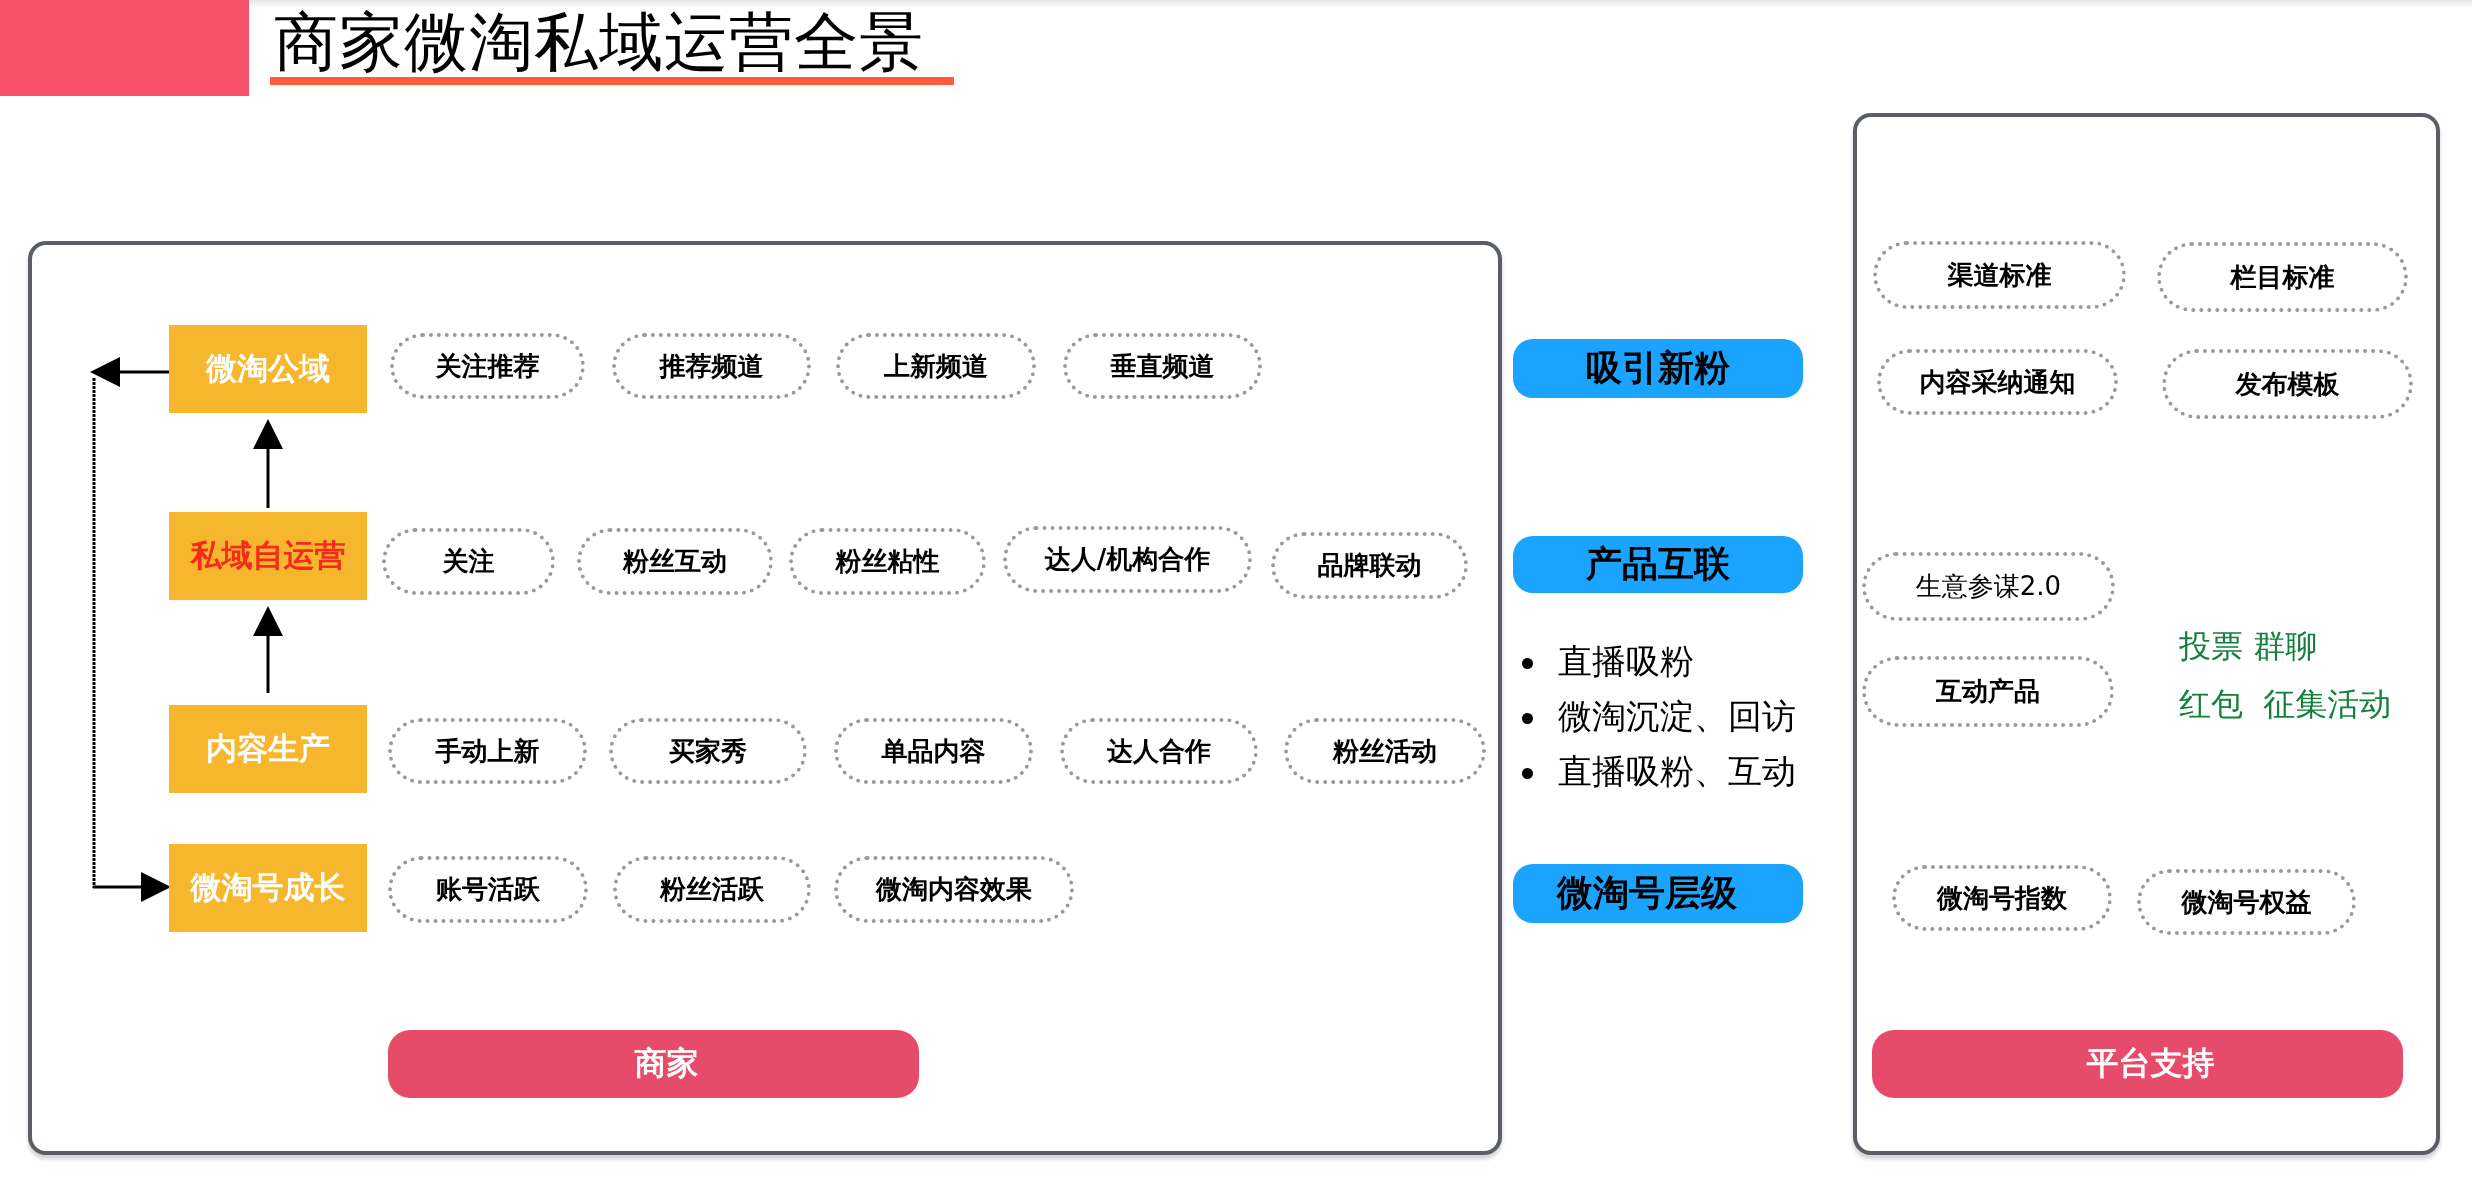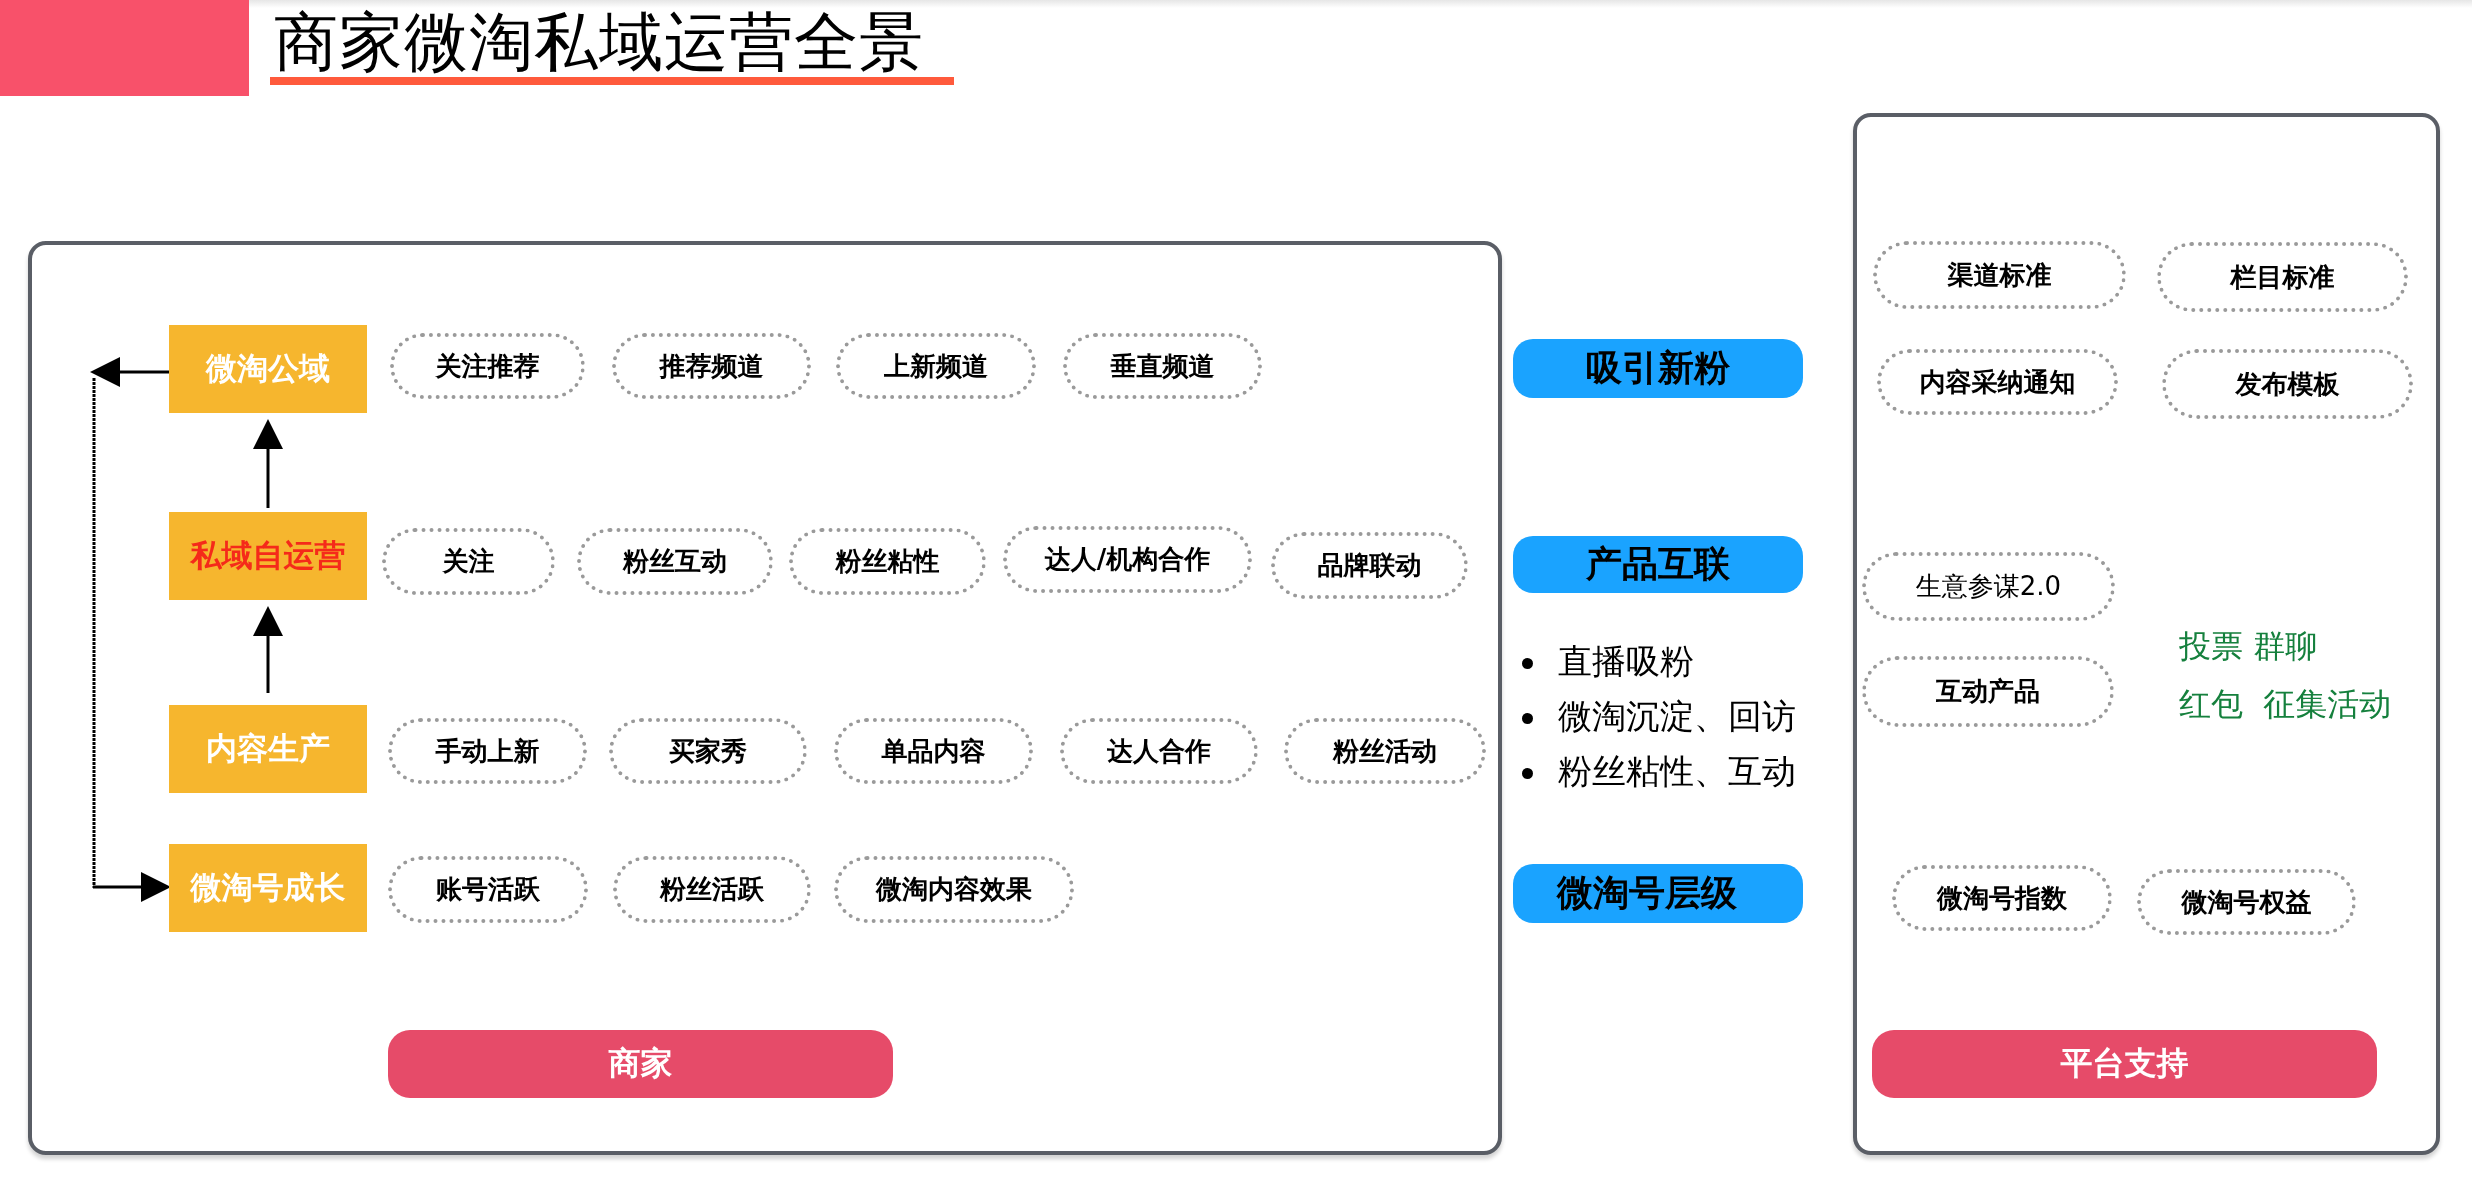"粉丝粘性、互动" li { text: 粉丝粘性 -> 直播吸粉 }
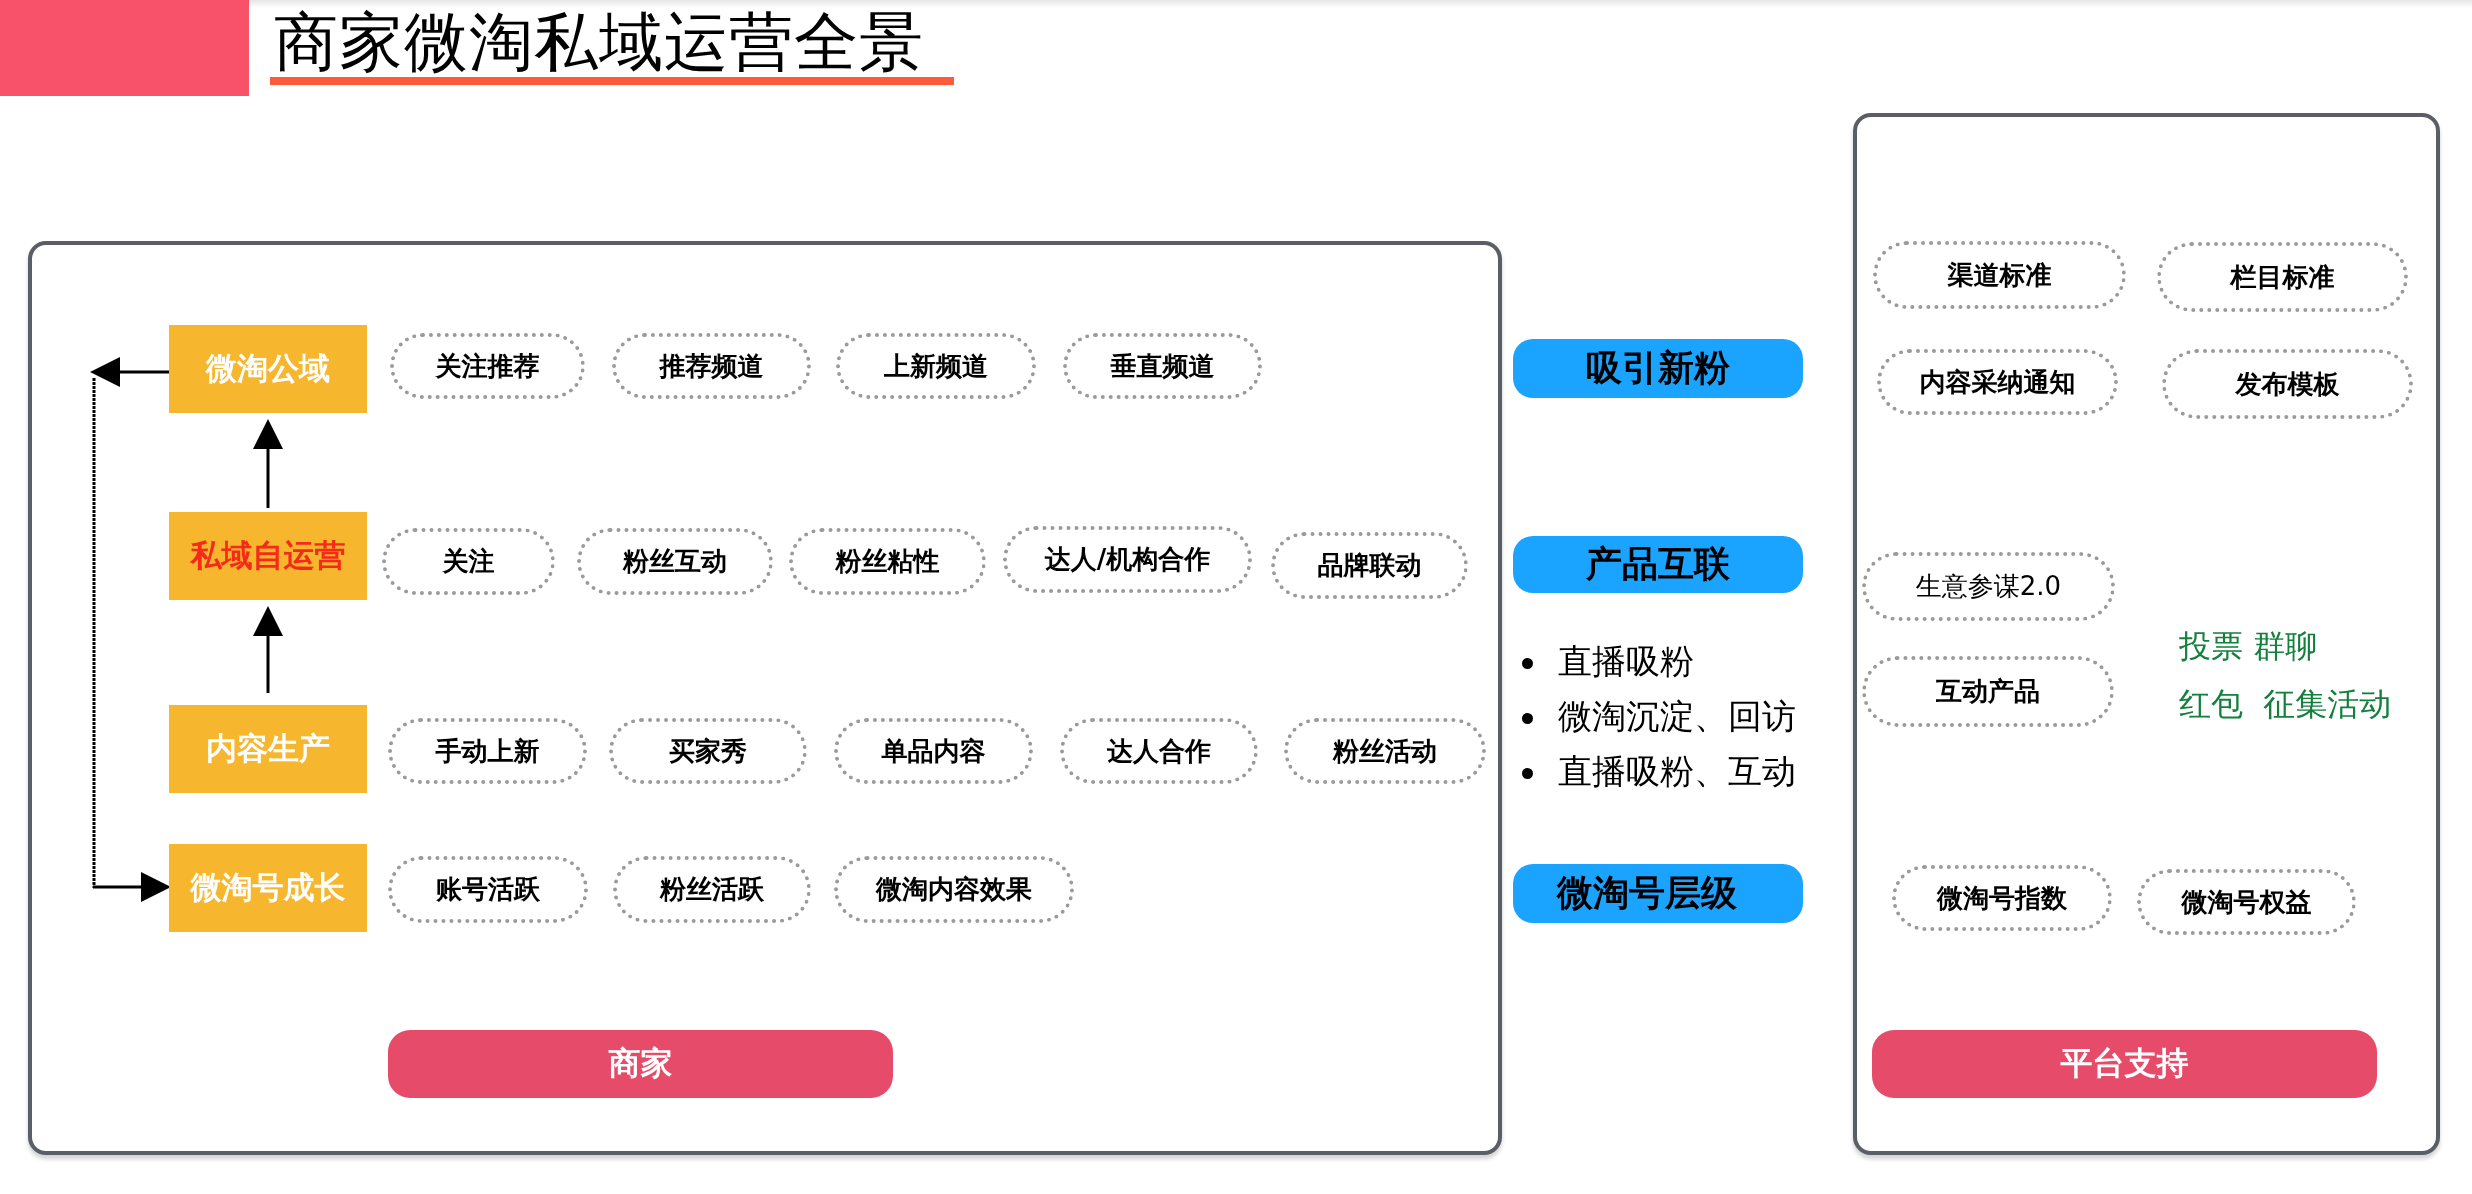"商家" .redbtn { padding-left: none -> 26px }
